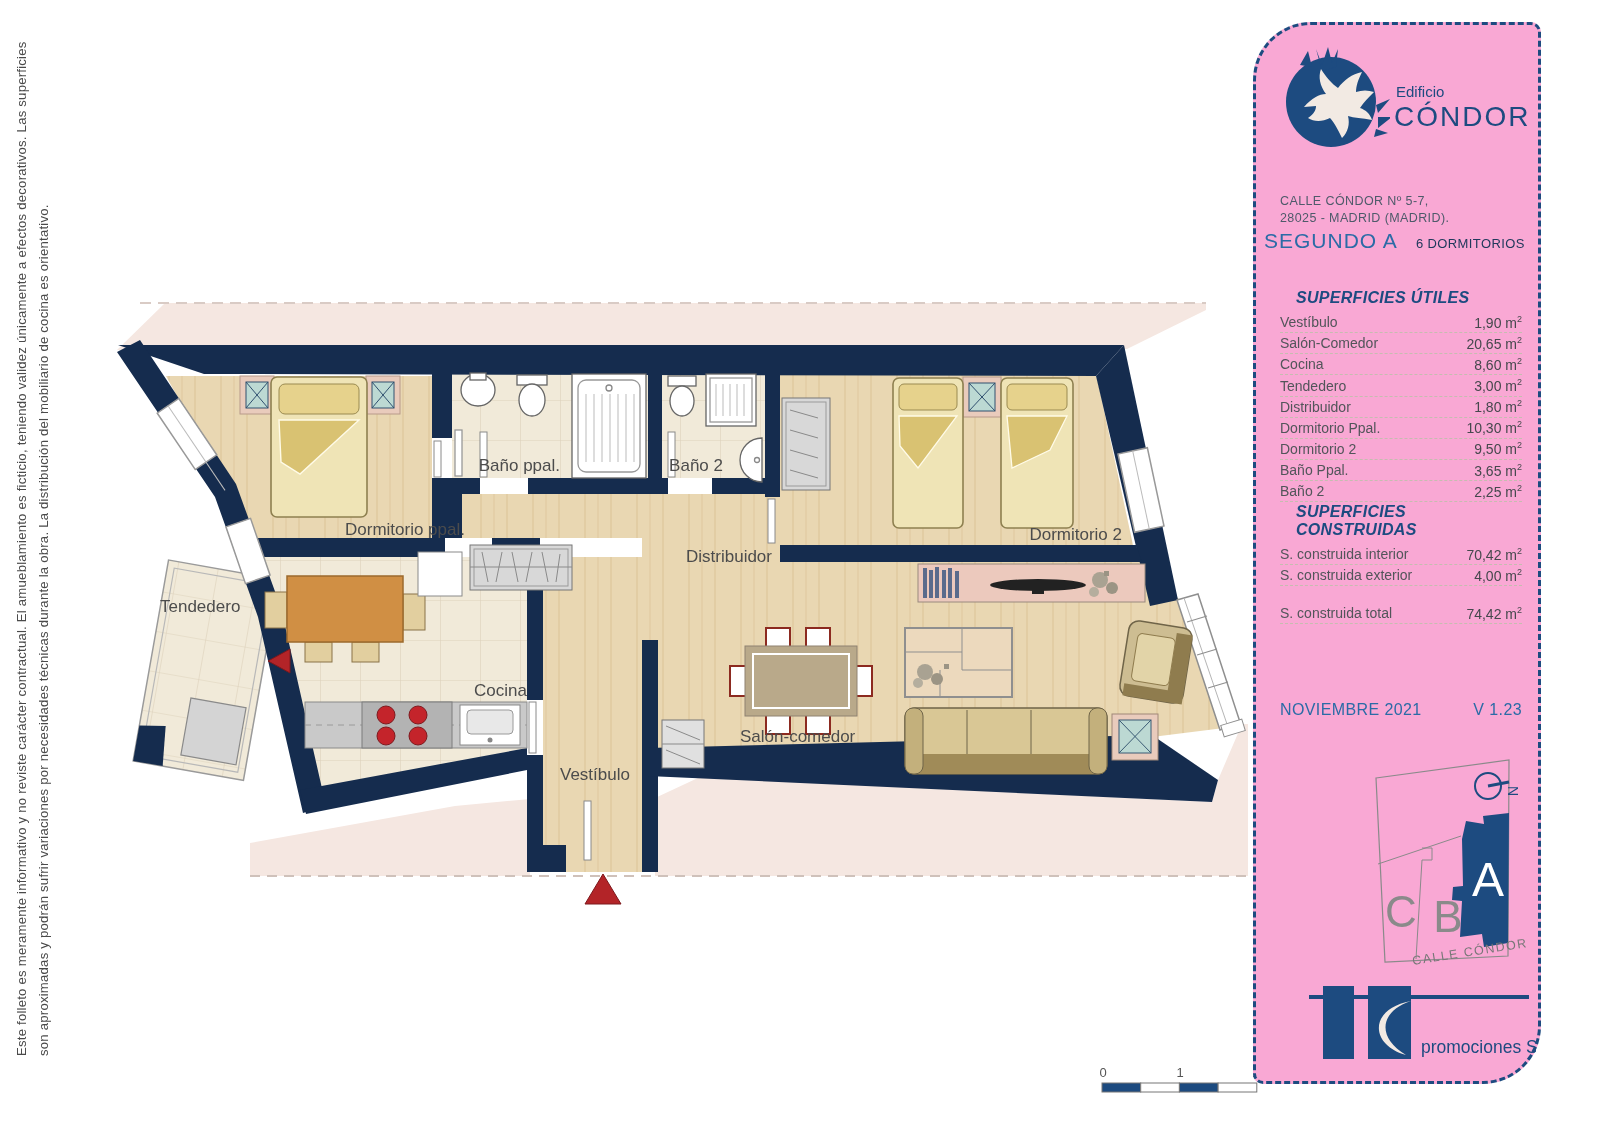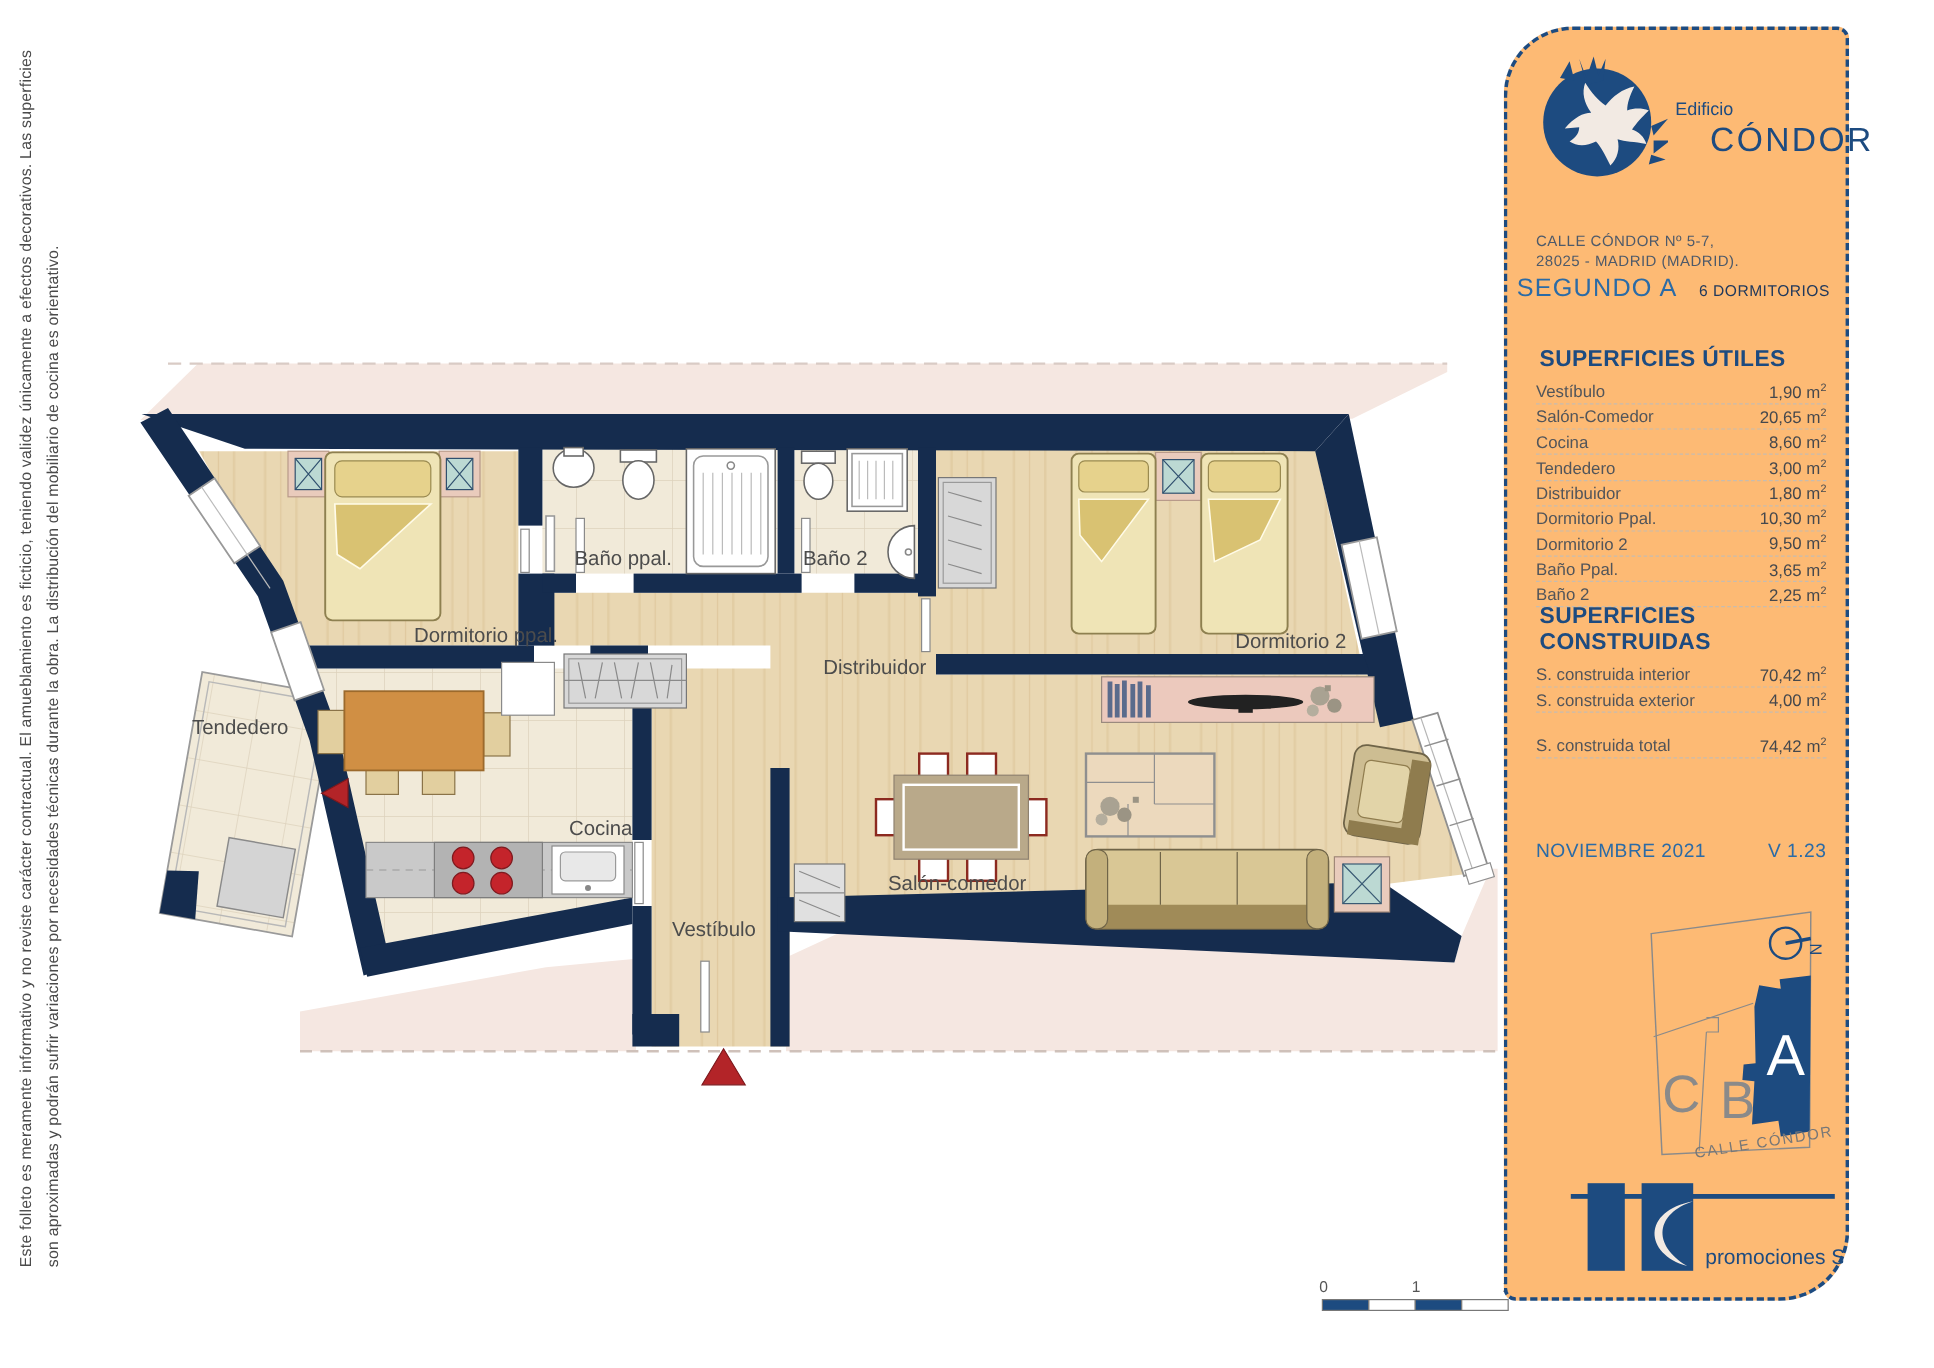"Edificio" .panel { background: #fdba74 -> #f9a8d4 }
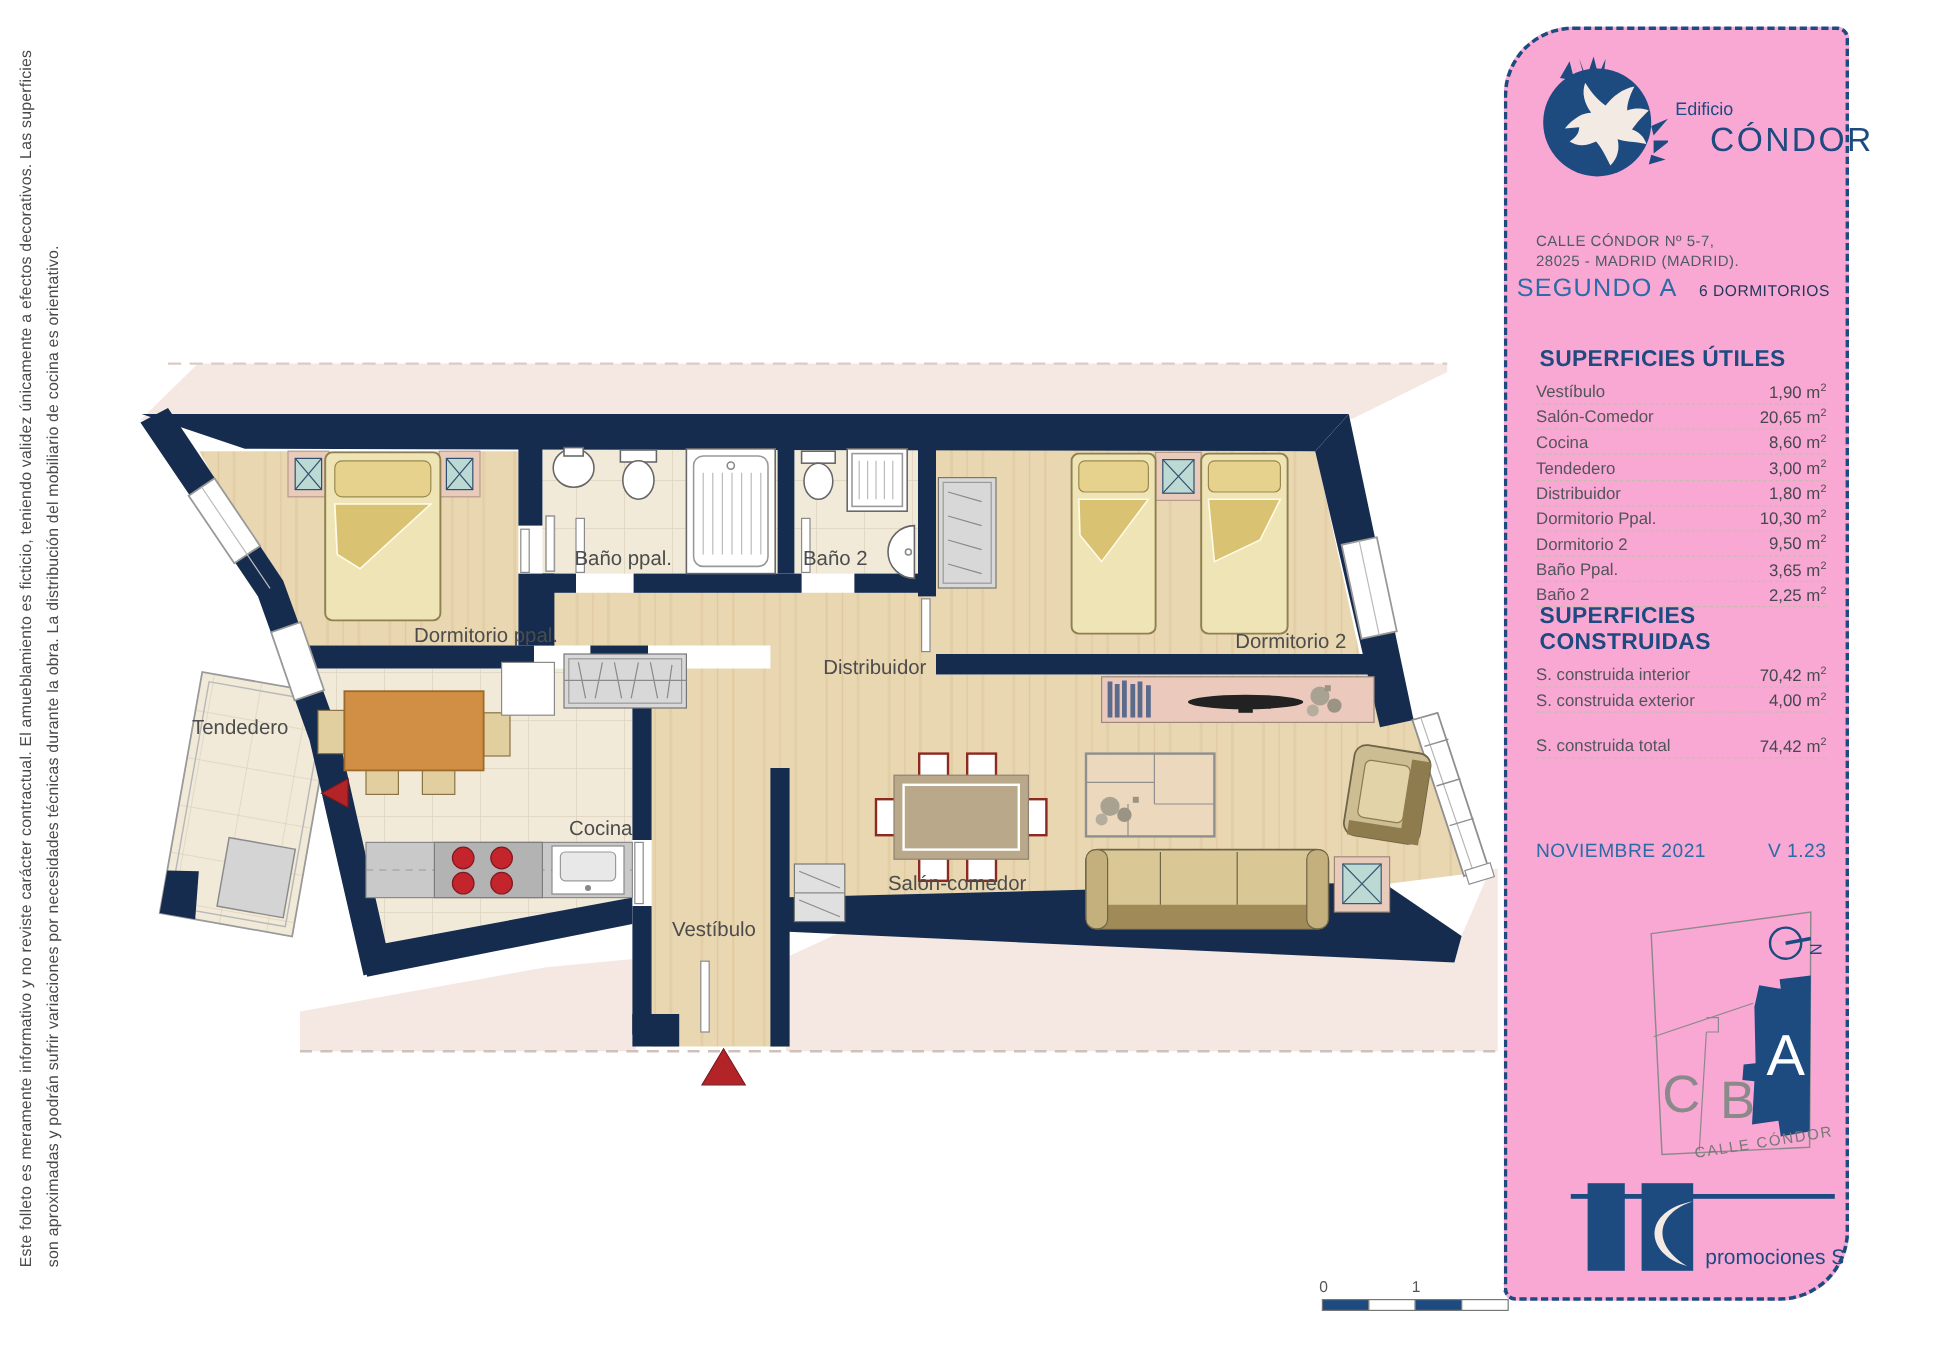"CÓNDOR" .condor { margin-left: 31px -> none }
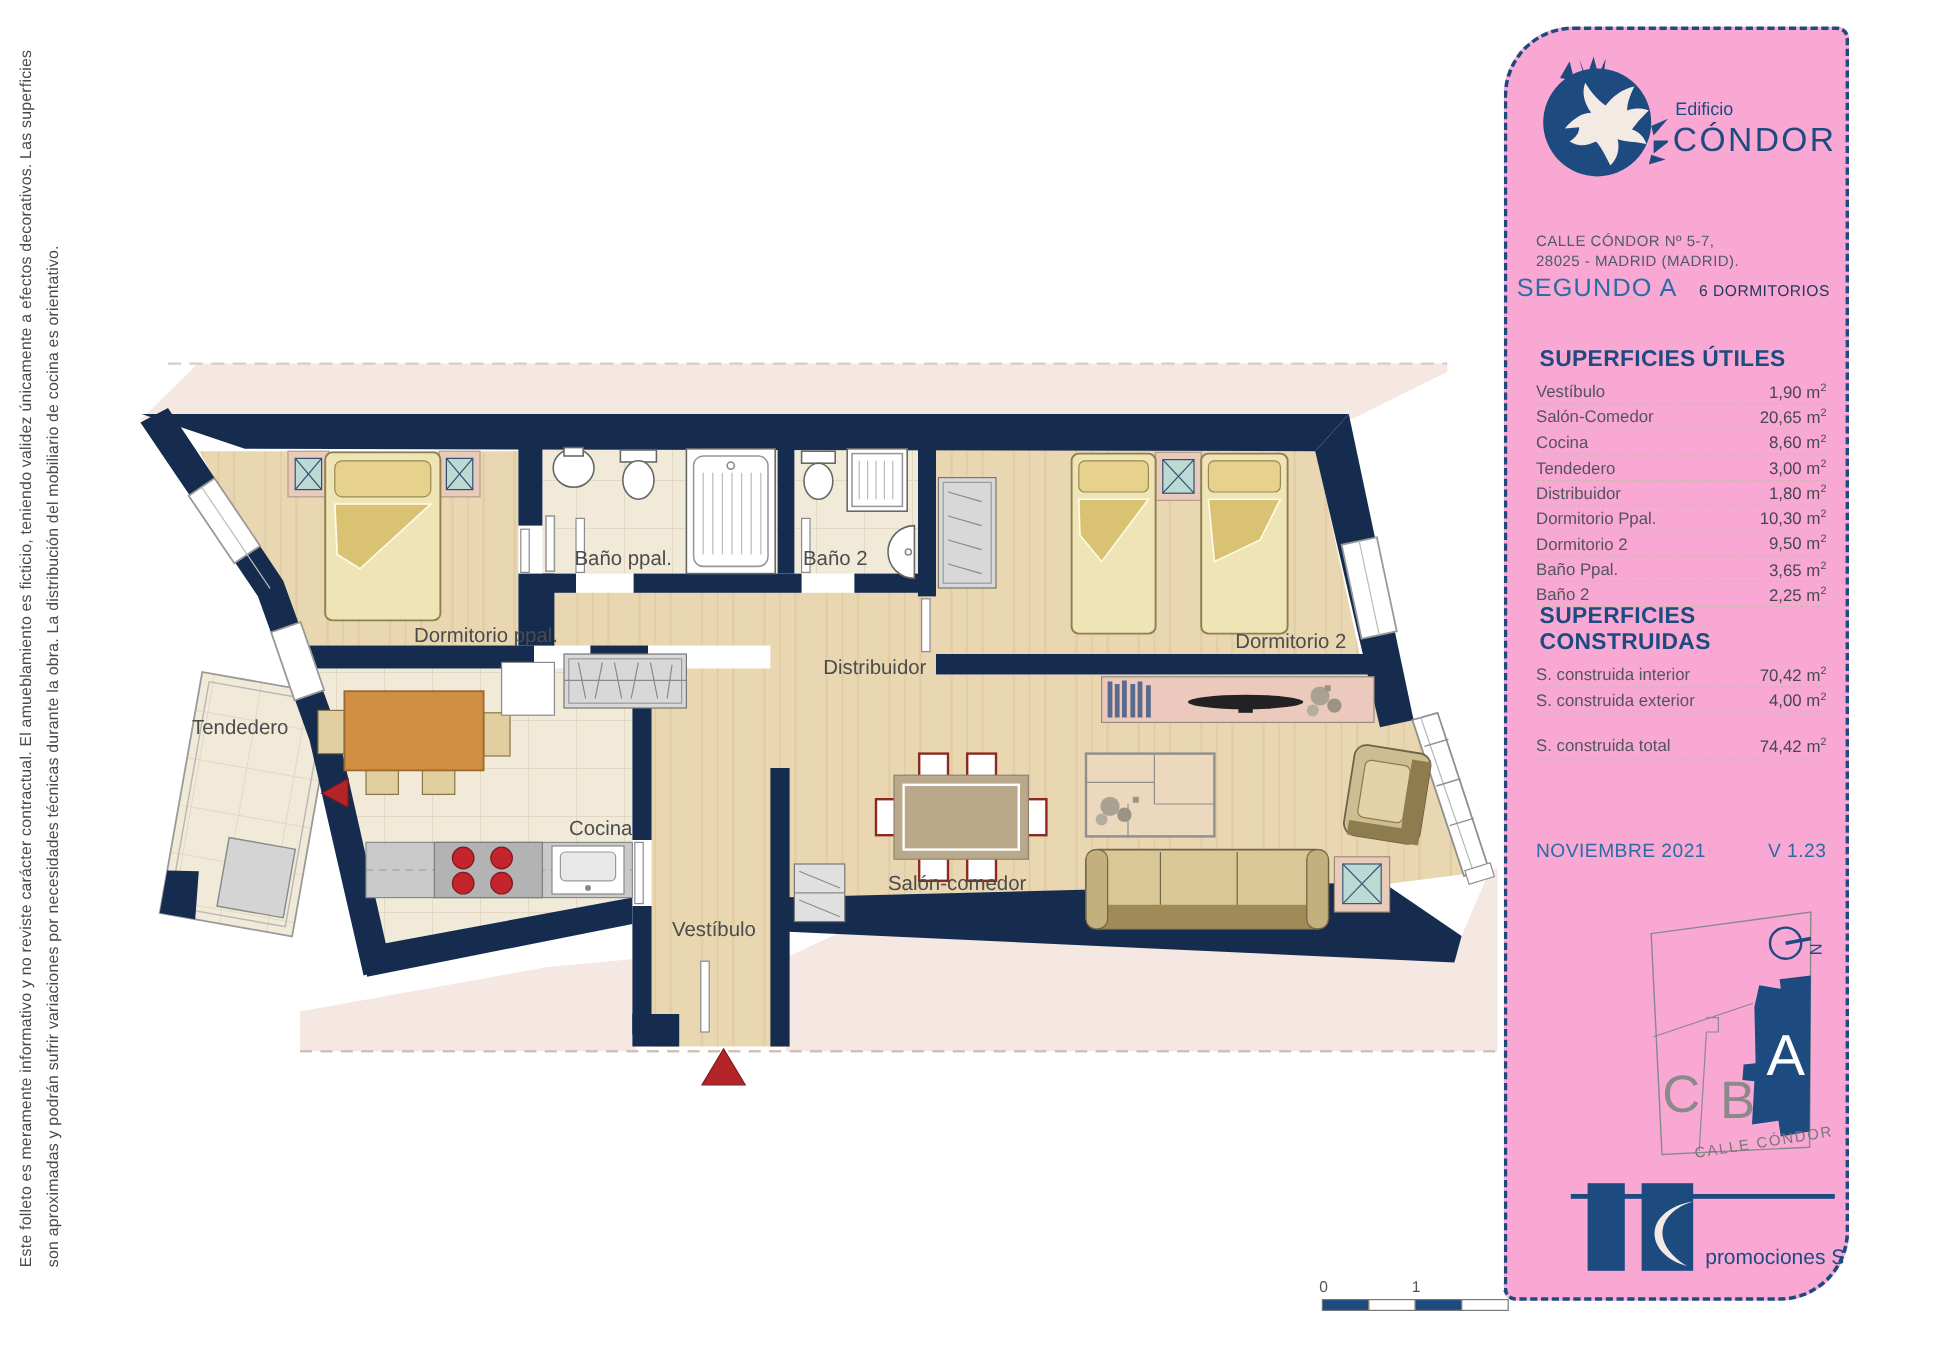"SUPERFICIES ÚTILES" .sec h3 { font-size: 19px -> 16px; font-style: none -> italic; margin: 0 0 5px 3px -> 0 0 5px 16px }
